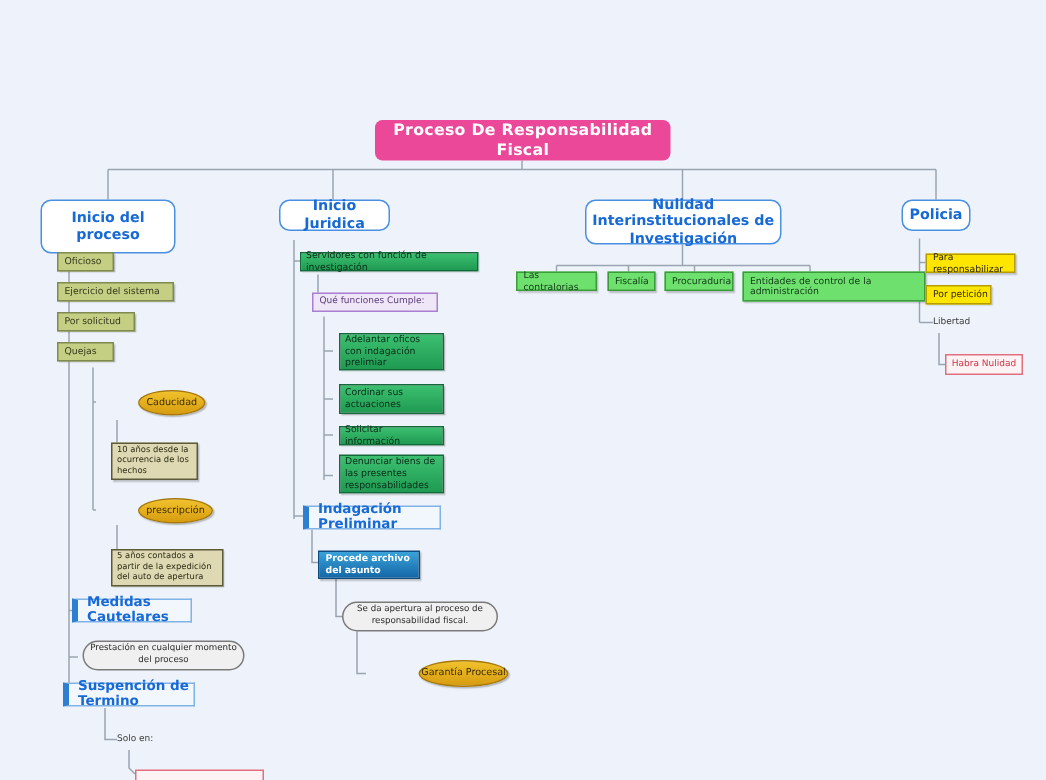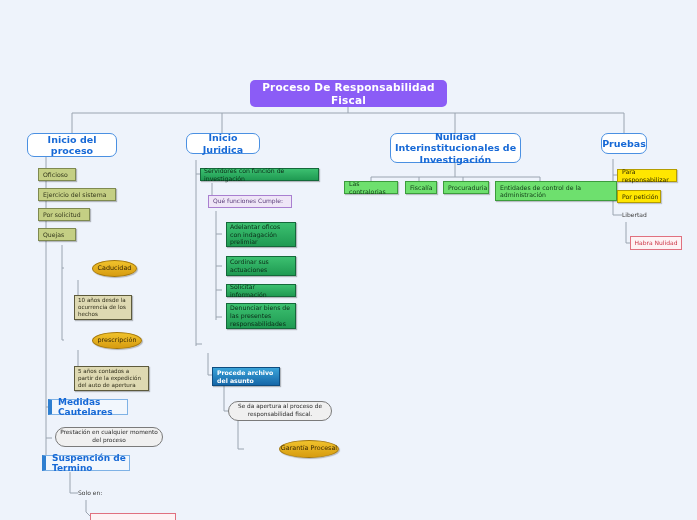"Proceso De Responsabilidad Fiscal" .root { background: #8b5cf6 -> #ec4899 }
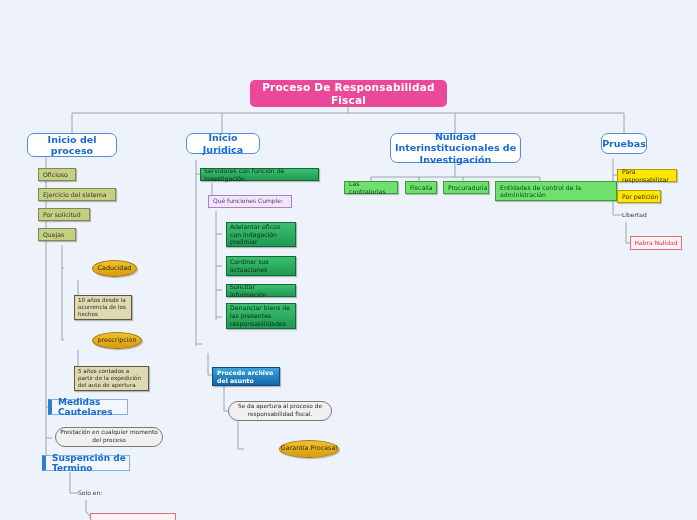"Inicio del proceso" div.node { height: 24px -> 36px }
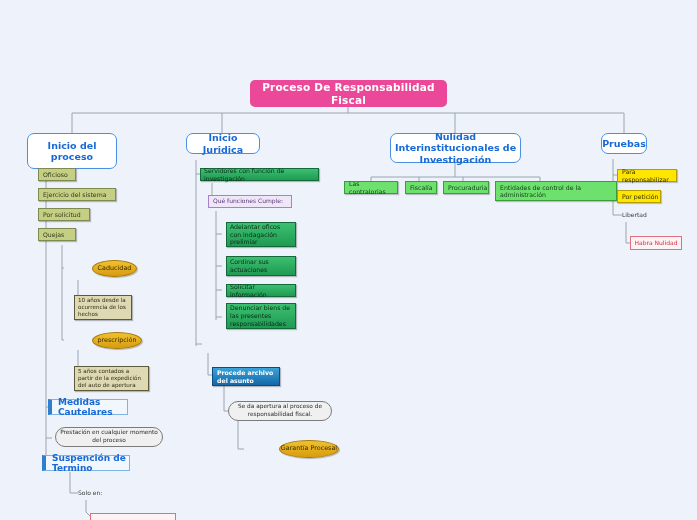"Pruebas" div.node { text: Pruebas -> Policia }
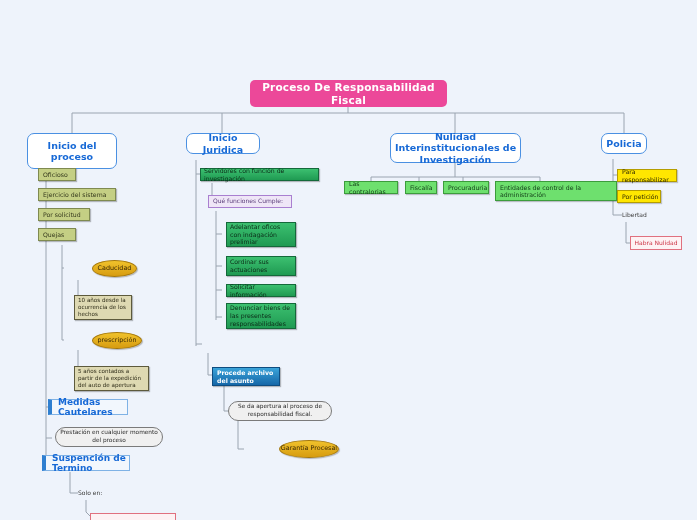"Indagación Preliminar" div.node { html: none -> <div>Indagación Preliminar</div> }
